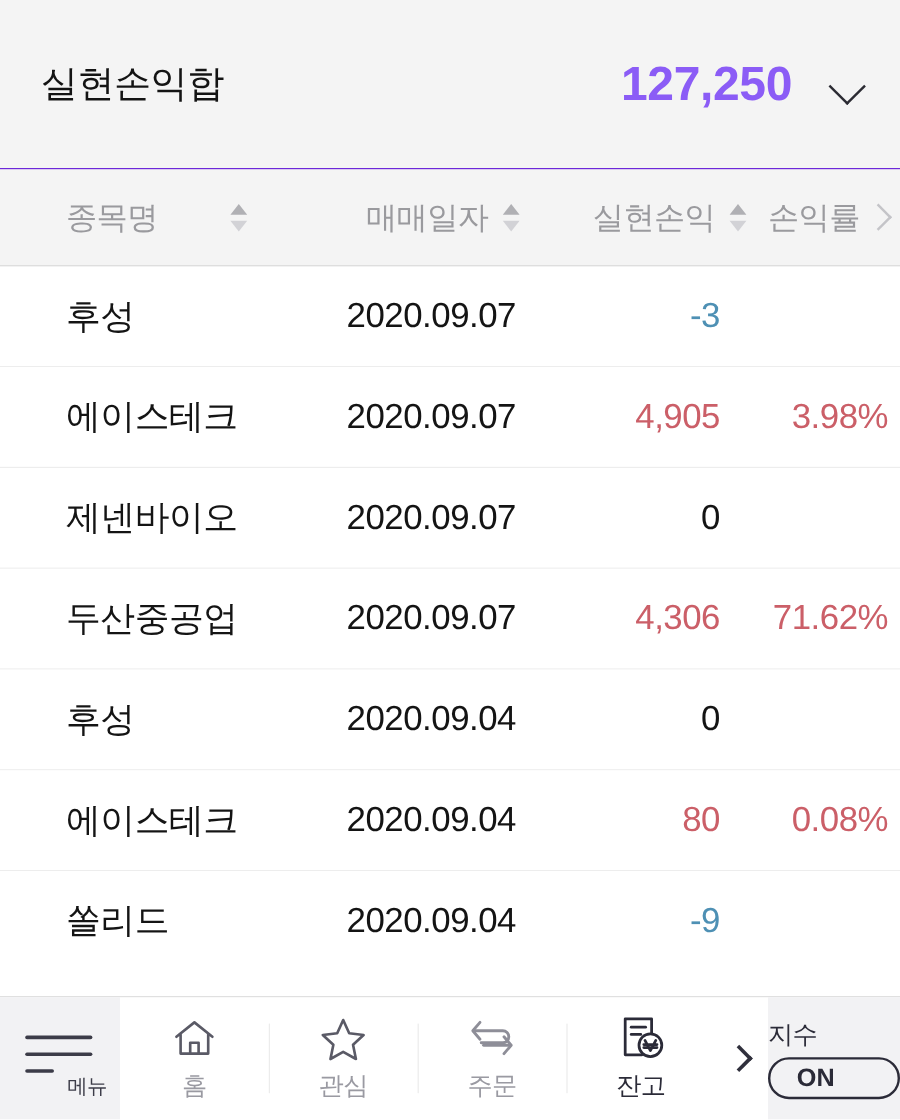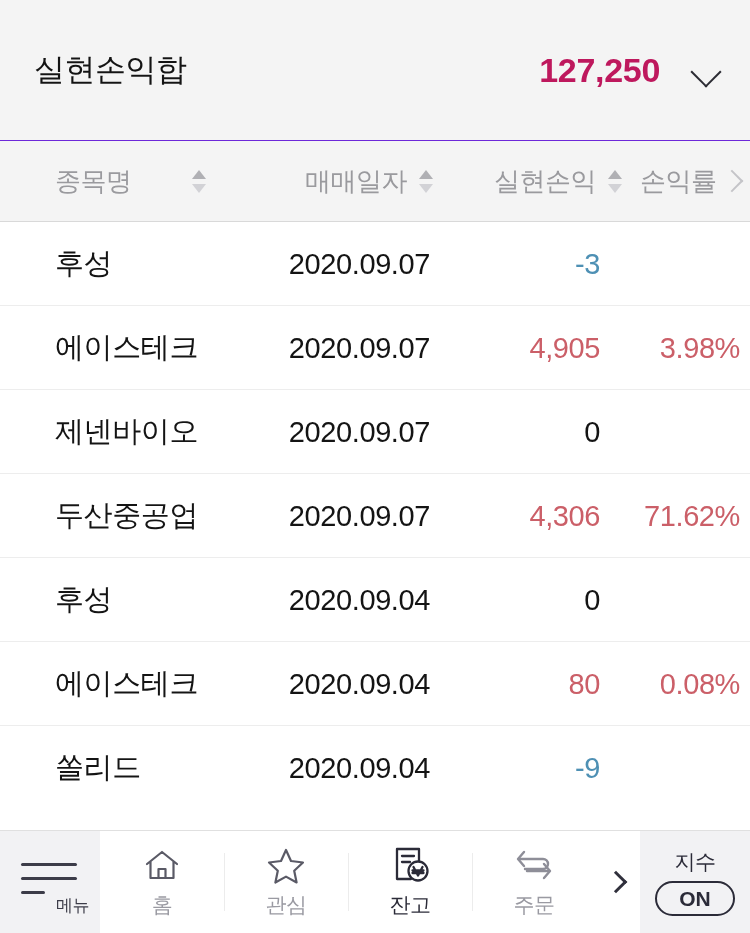"127,250" .summary-value { color: #be185d -> #8b5cf6; font-size: 34px -> 40px }
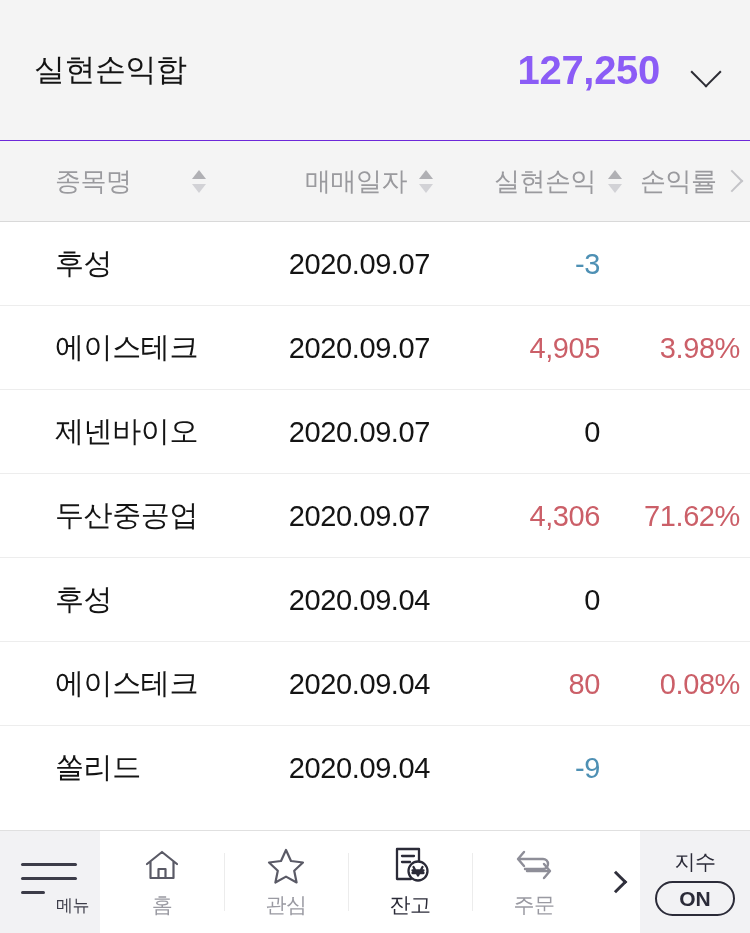"지수" .nav-toggle { align-items: center -> none }
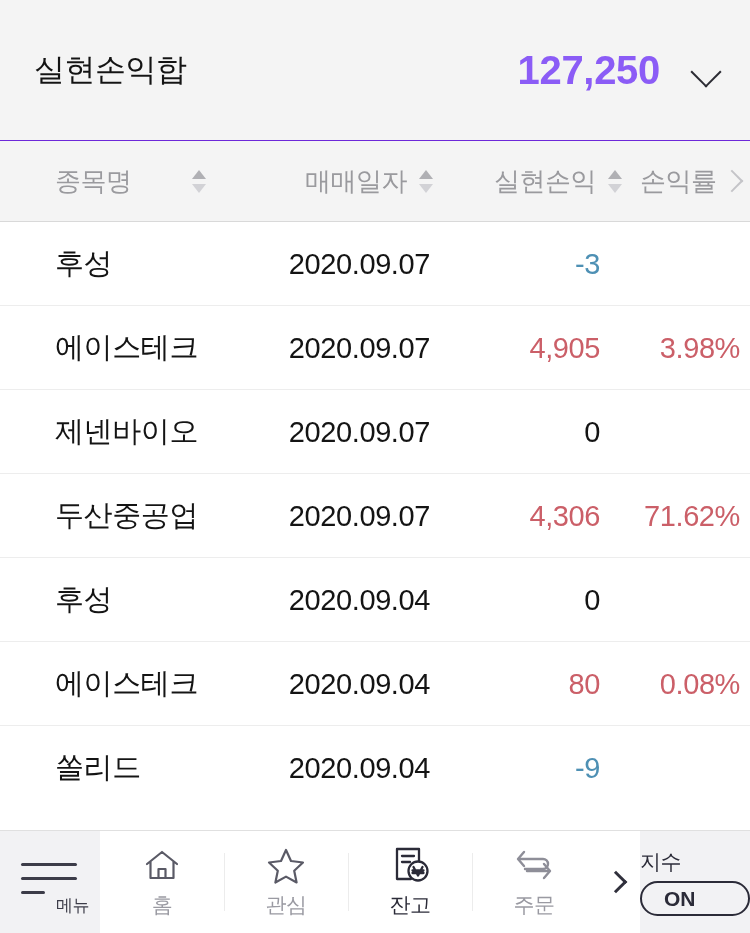"잔고" div.nav-item { order: before "주문" -> after "주문" }
